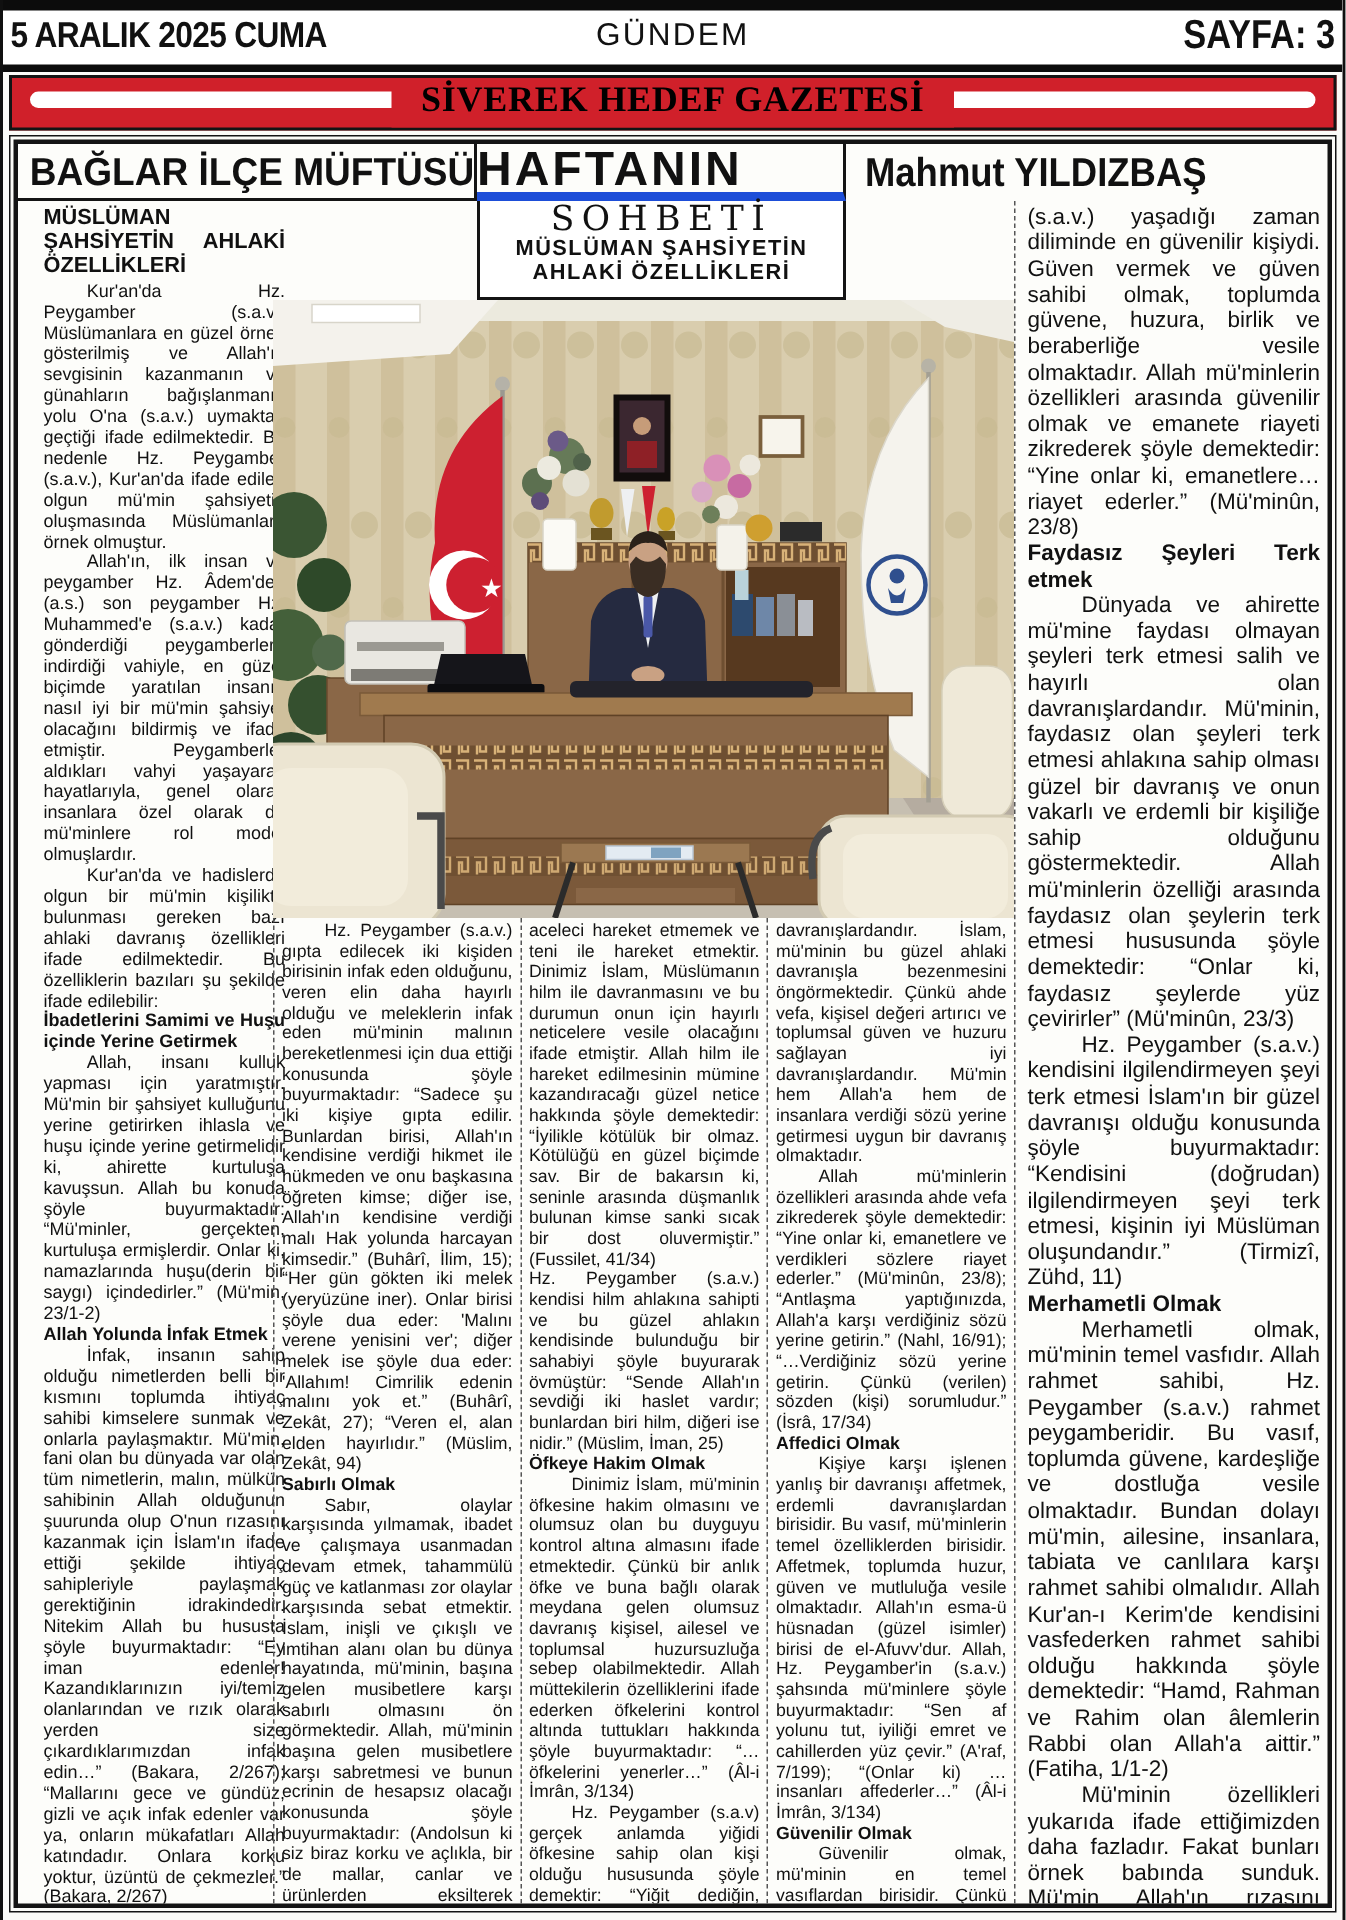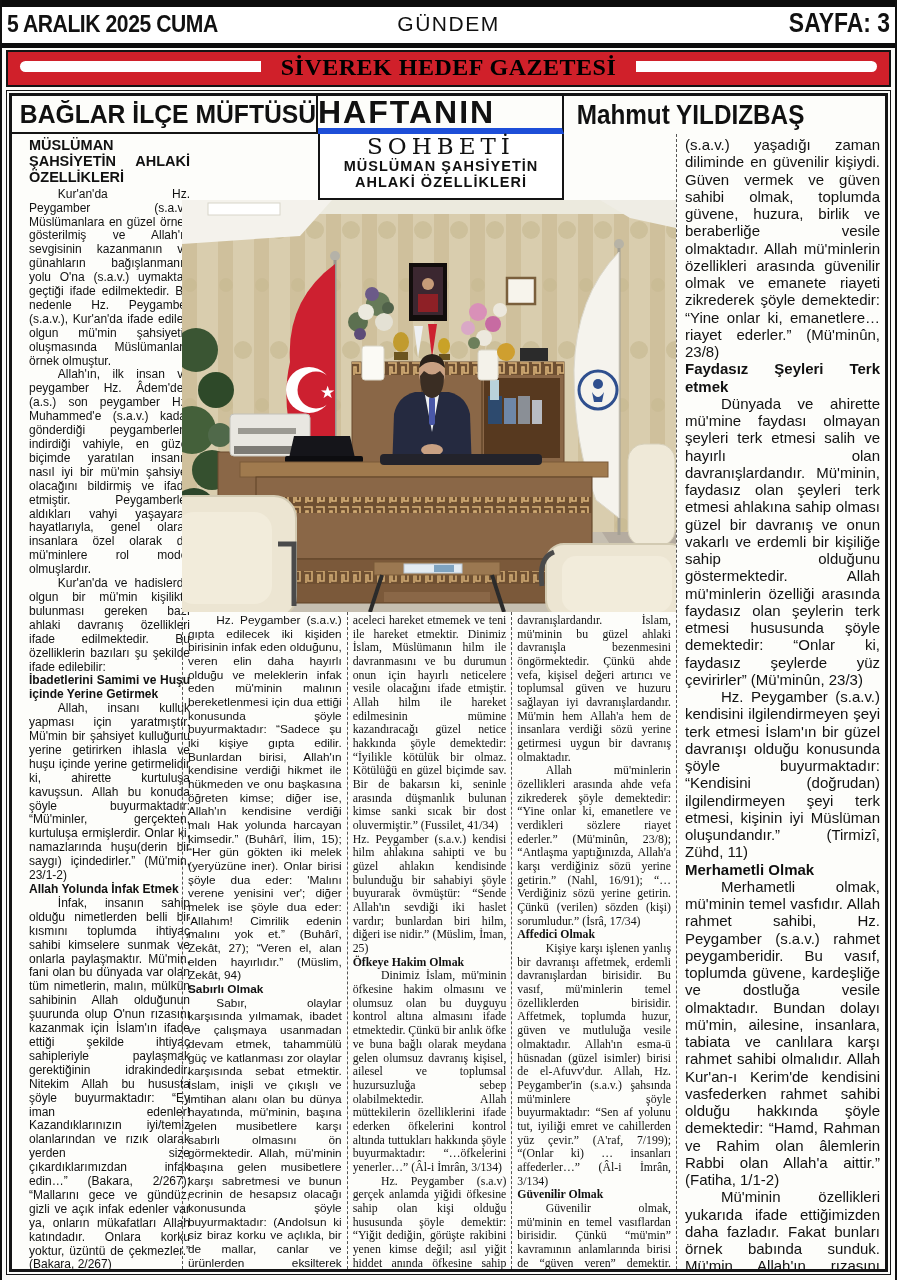"aceleci hareket etmemek ve teni" .bcol + .bcol { font-family: Liberation Serif, serif -> none }
